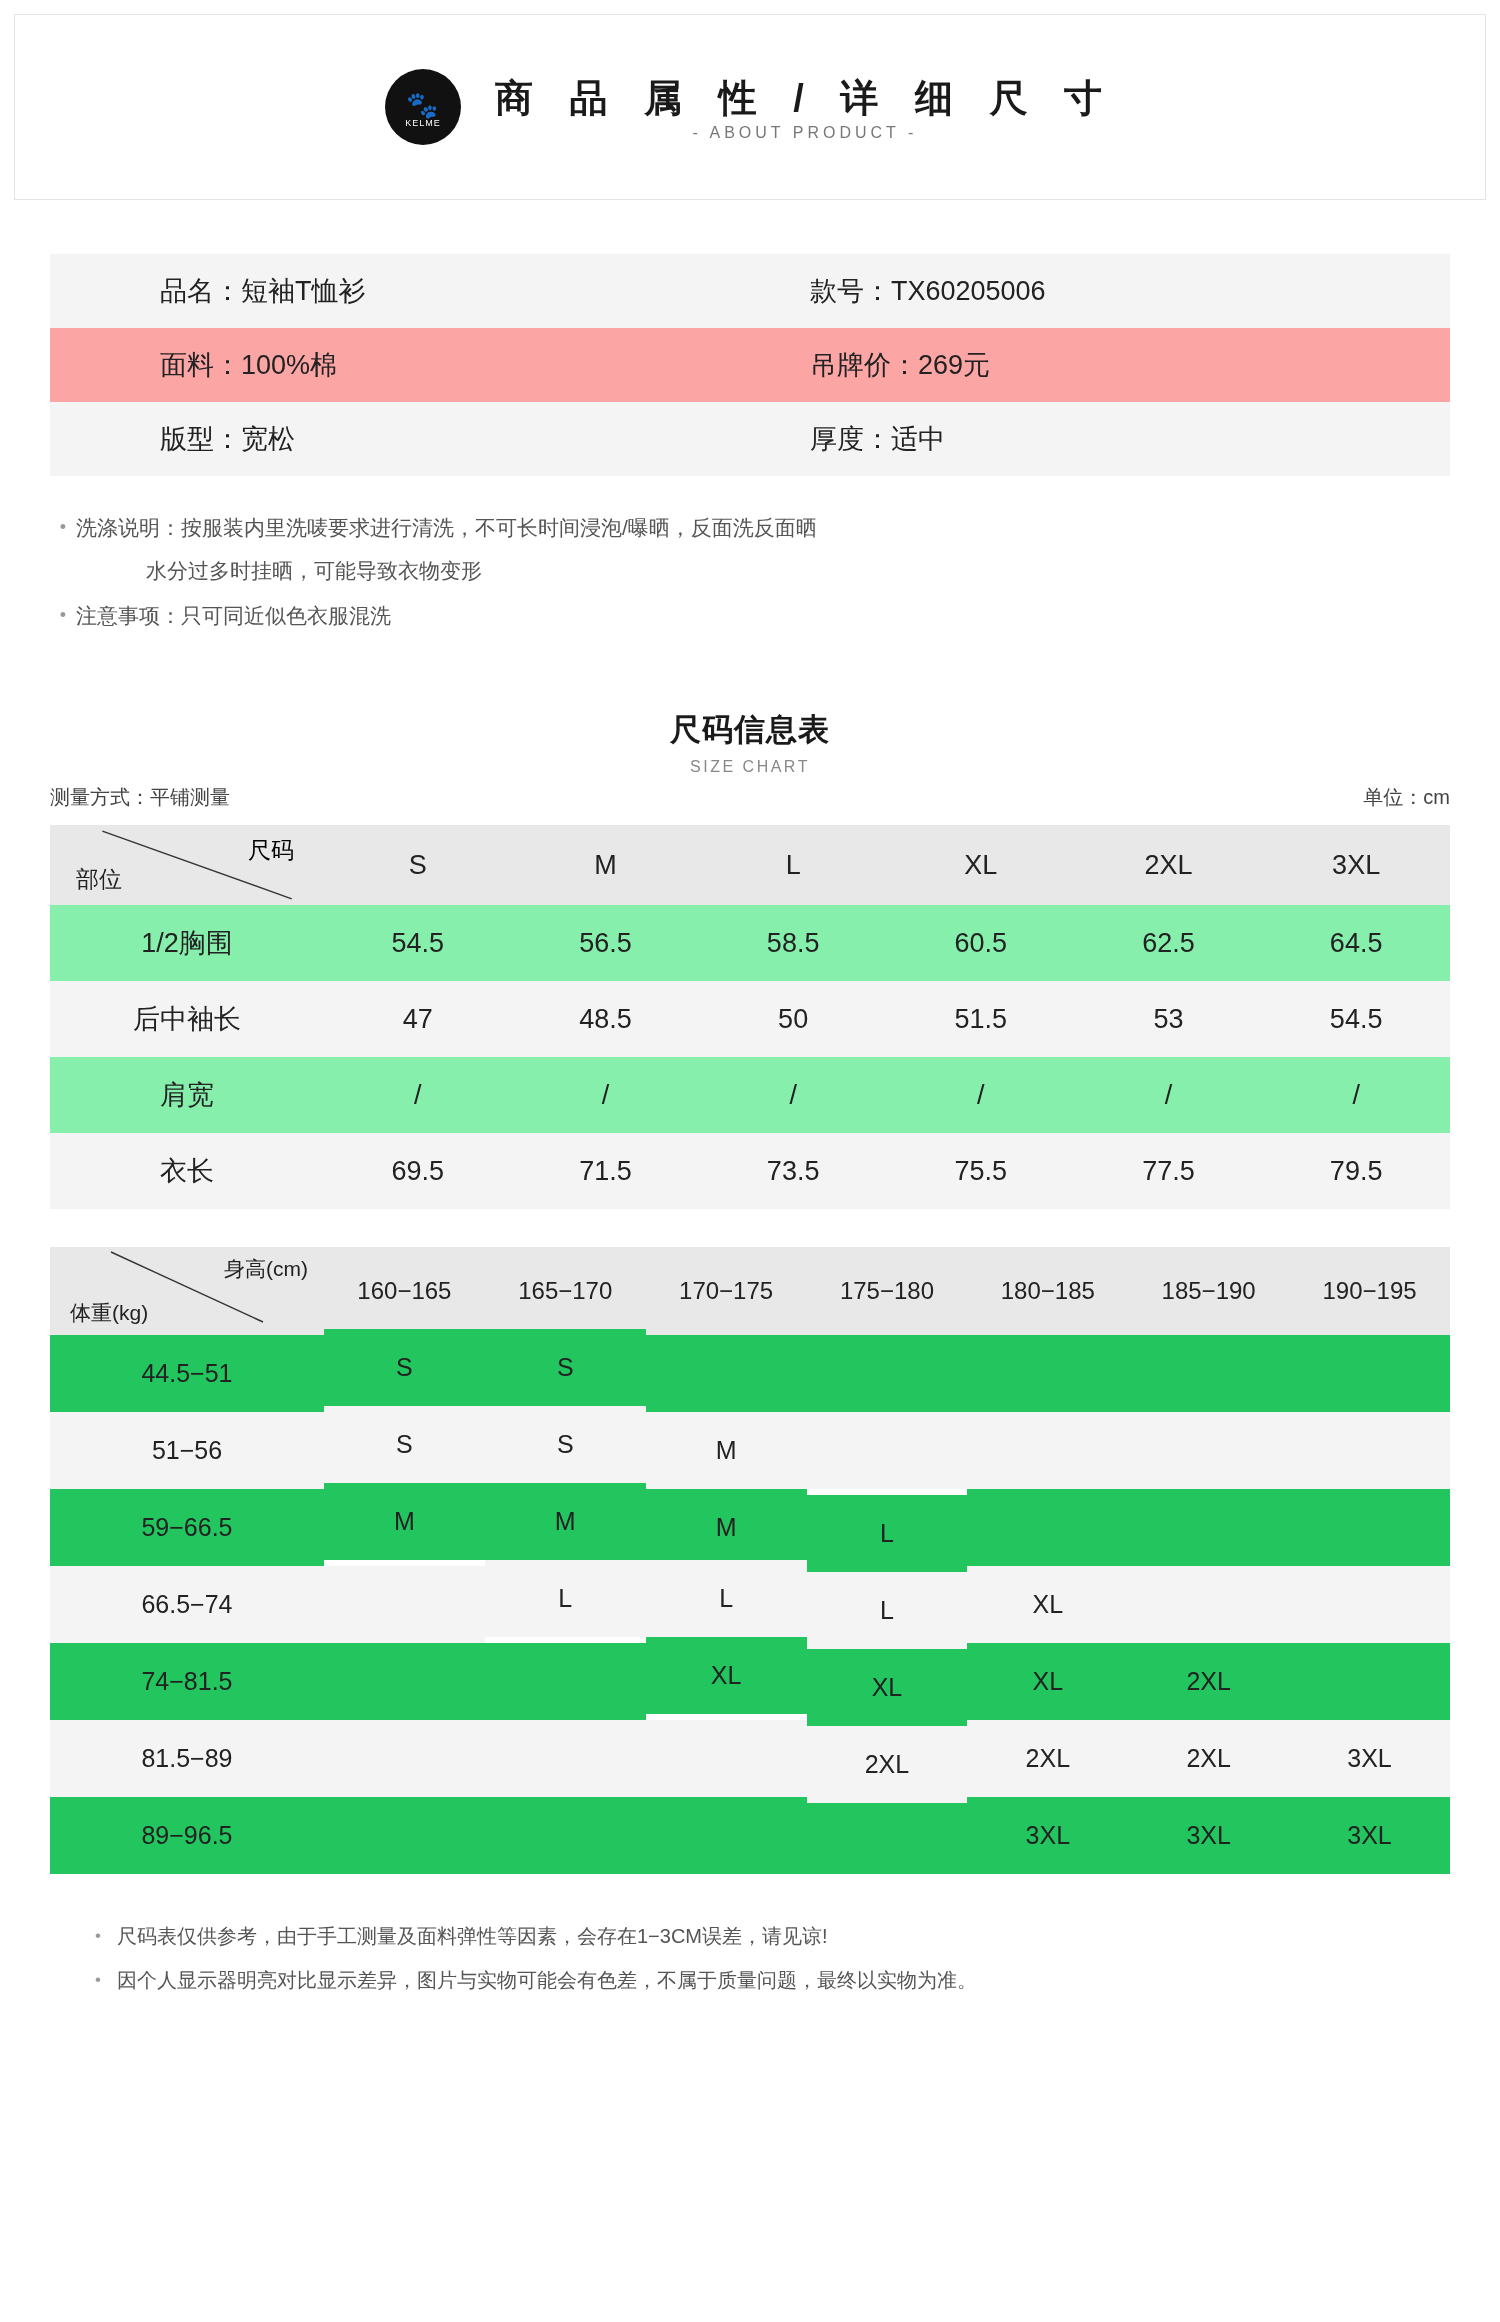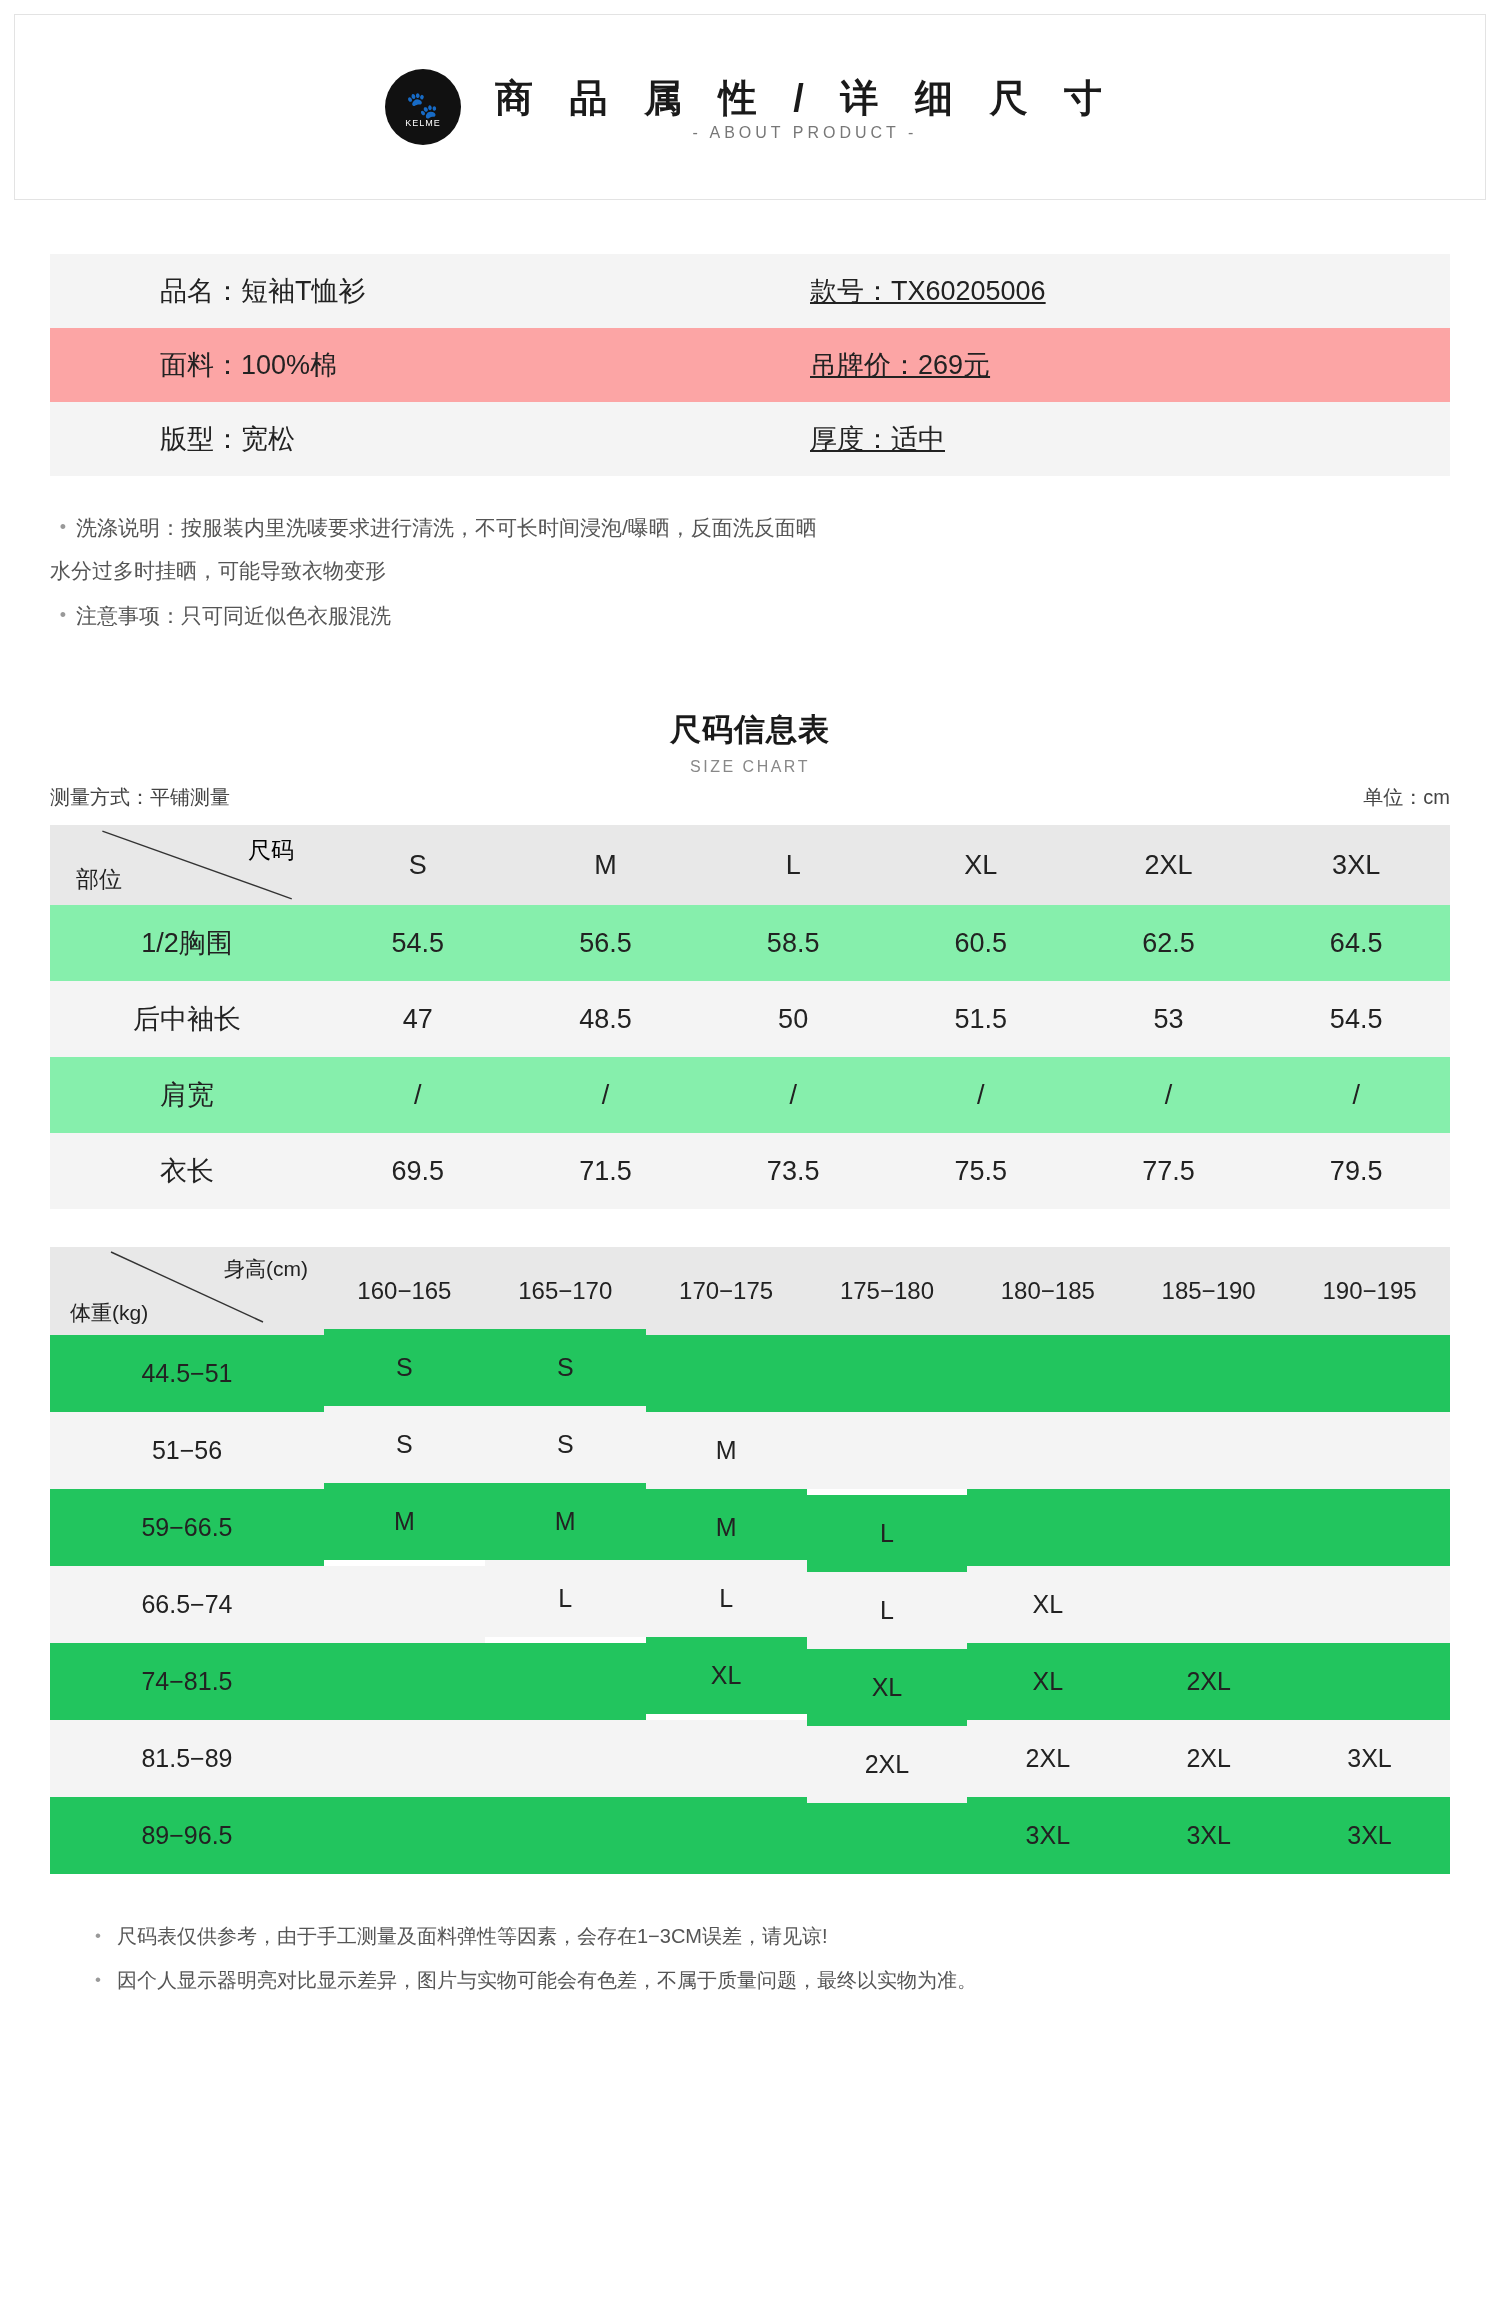"款号：TX60205006" .attr-table td.col2 { text-decoration: underline -> none }
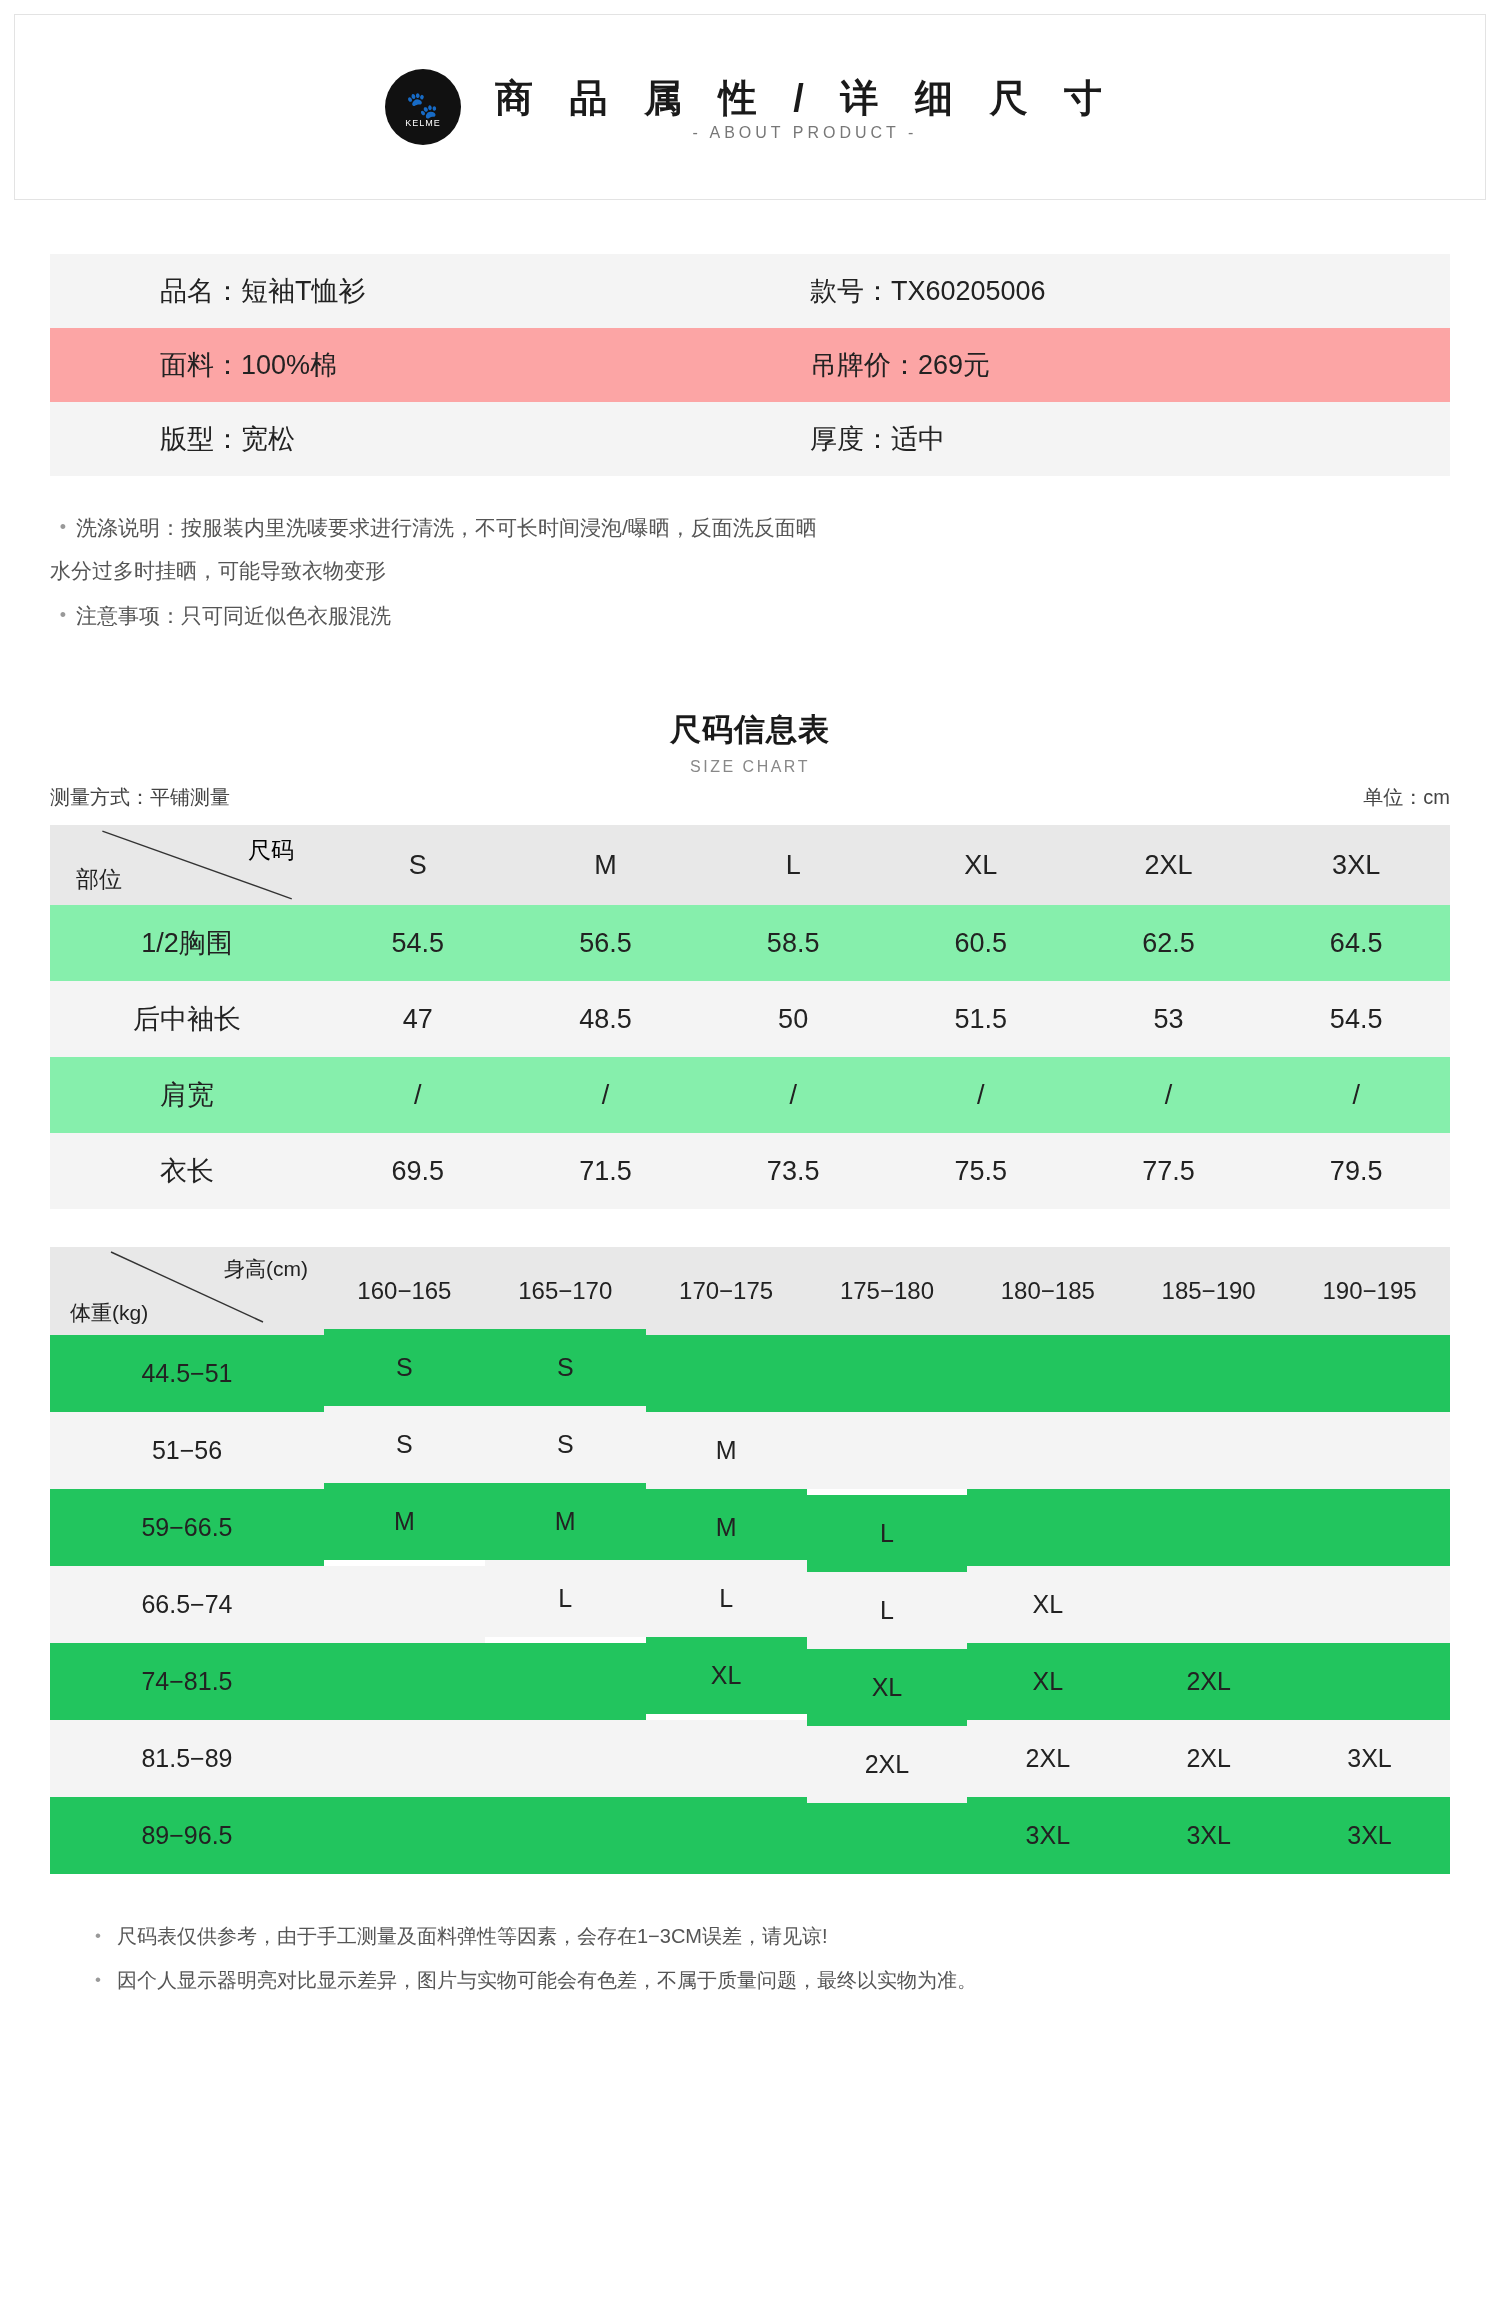"水分过多时挂晒，可能导致衣物变形" .note-line2 { margin-left: none -> 96px }
